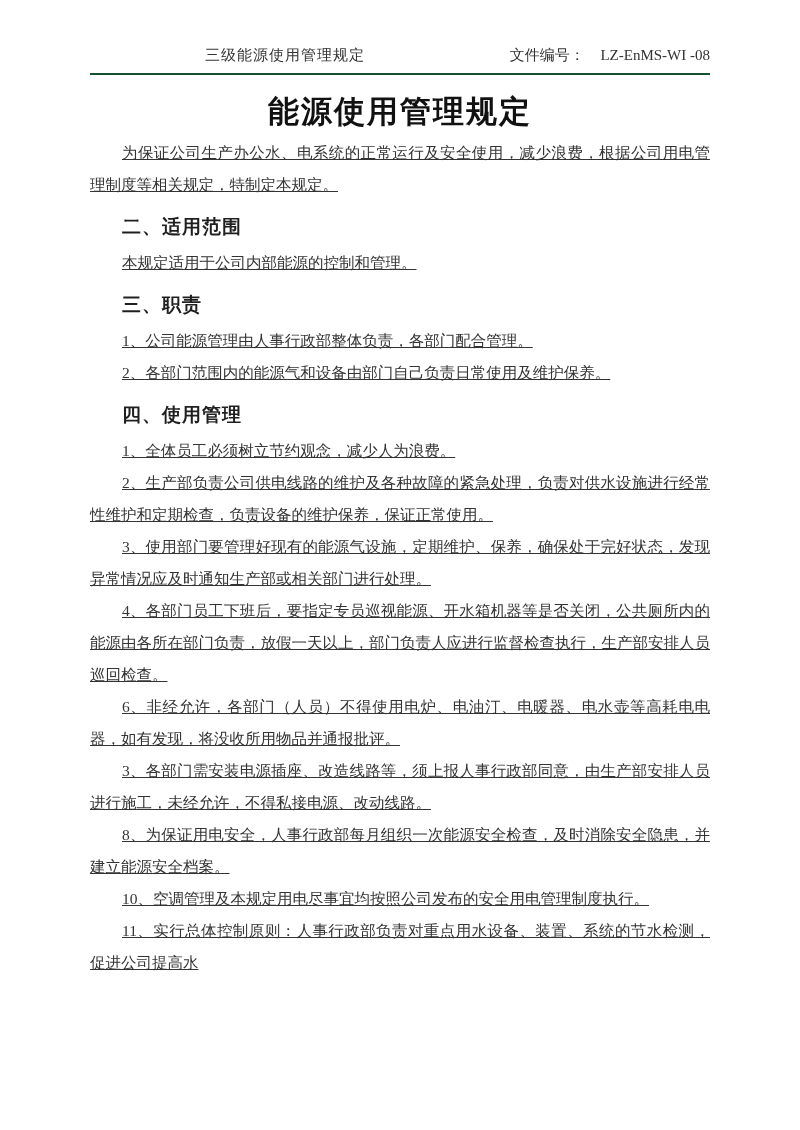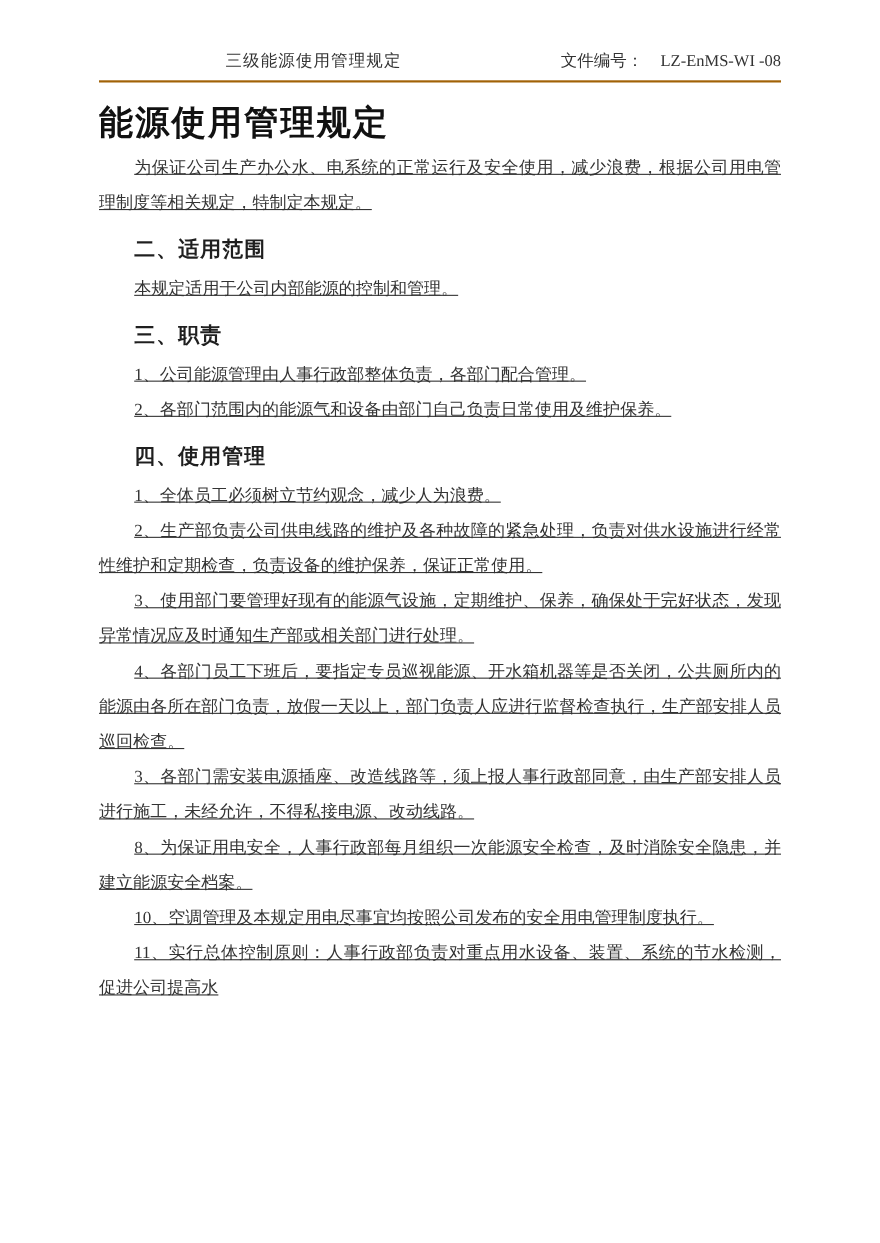"三级能源使用管理规定" .header { border-bottom: 2px solid #a16207 -> 2px solid #14532d }
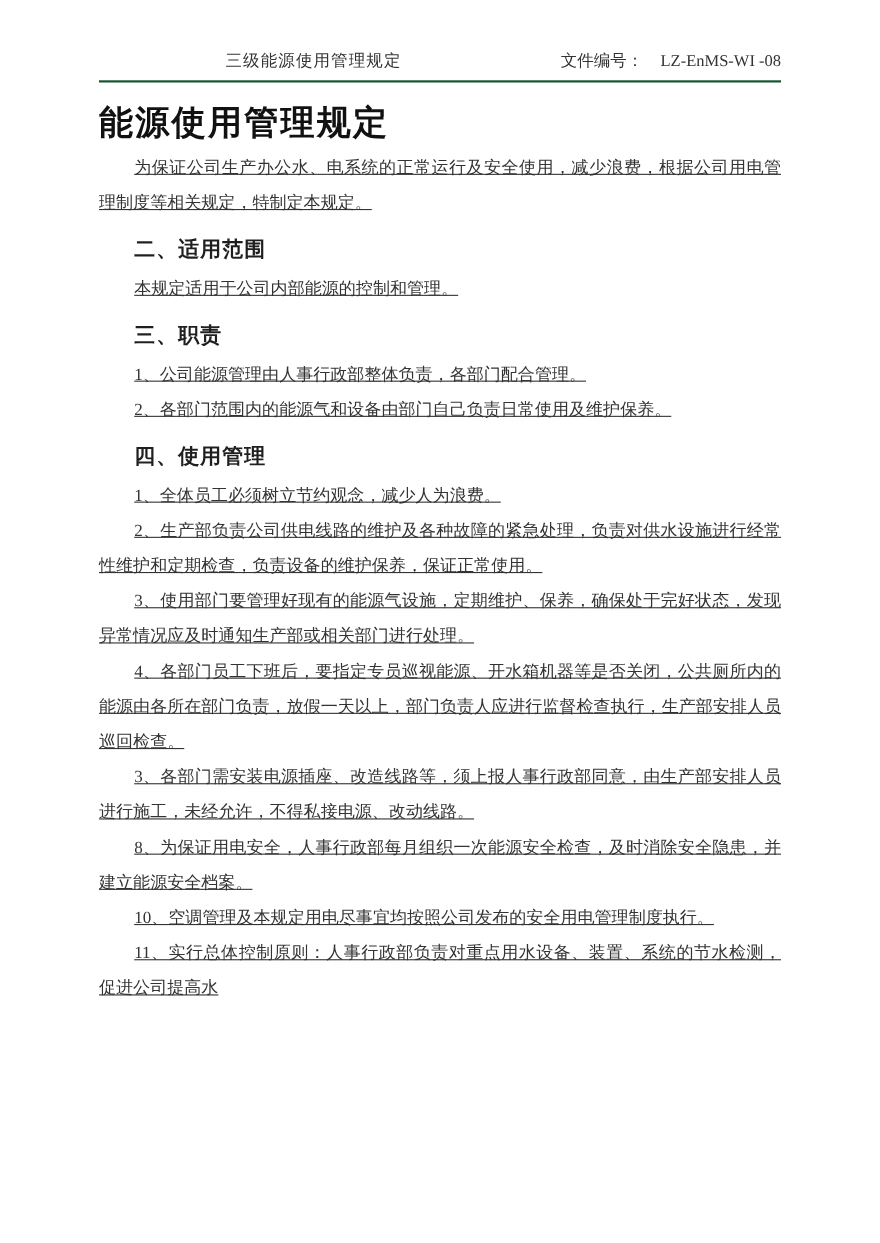"能源使用管理规定" .doc-main-title { text-align: none -> center }
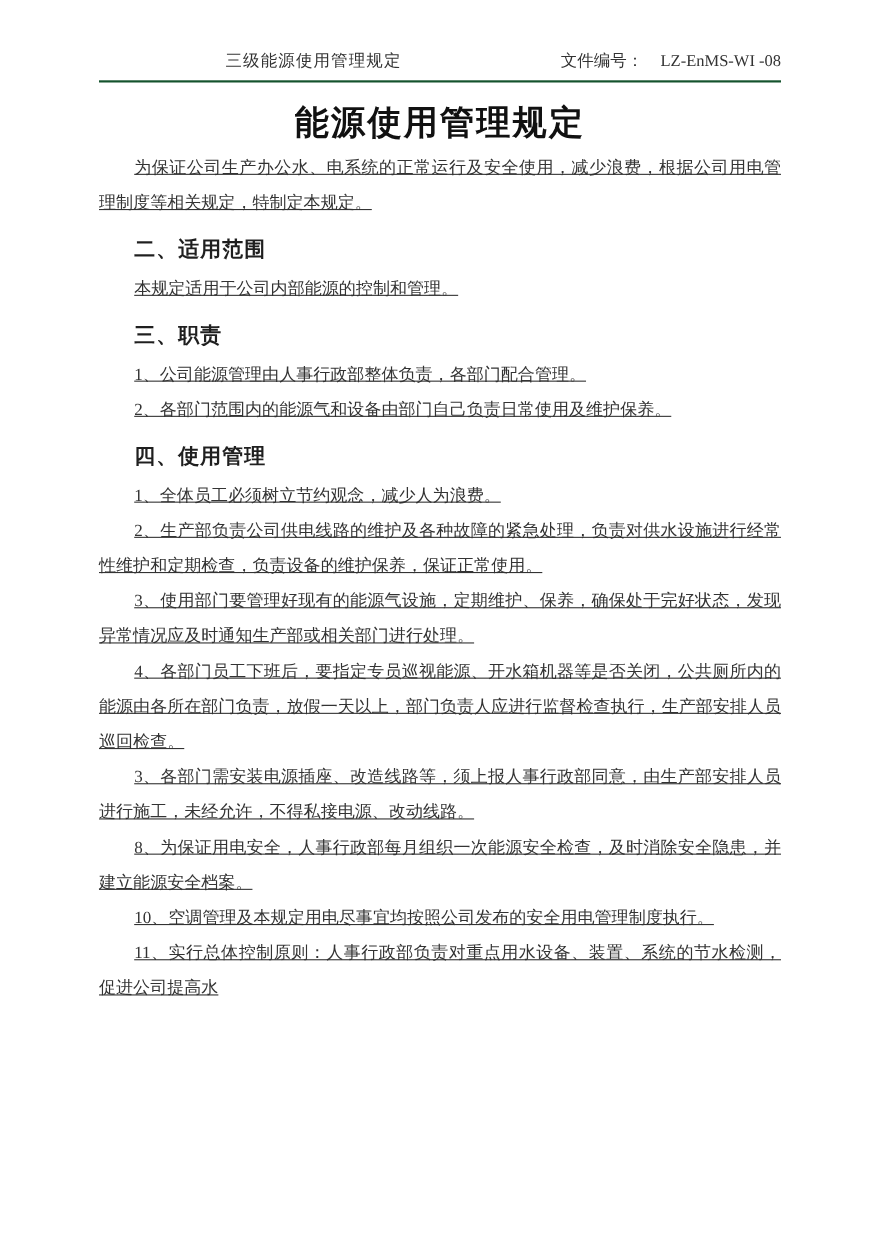"6、非经允许，各部门（人员）不得使用电炉、电油汀、电暖器、电水壶等高耗电电器，如" p.para { html: none -> <p>6、非经允许，各部门（人员）不得使用电炉、电油汀、电暖器、电水壶等高耗电电器，如有发现，将没收所用物品并通报批评。</p> }
